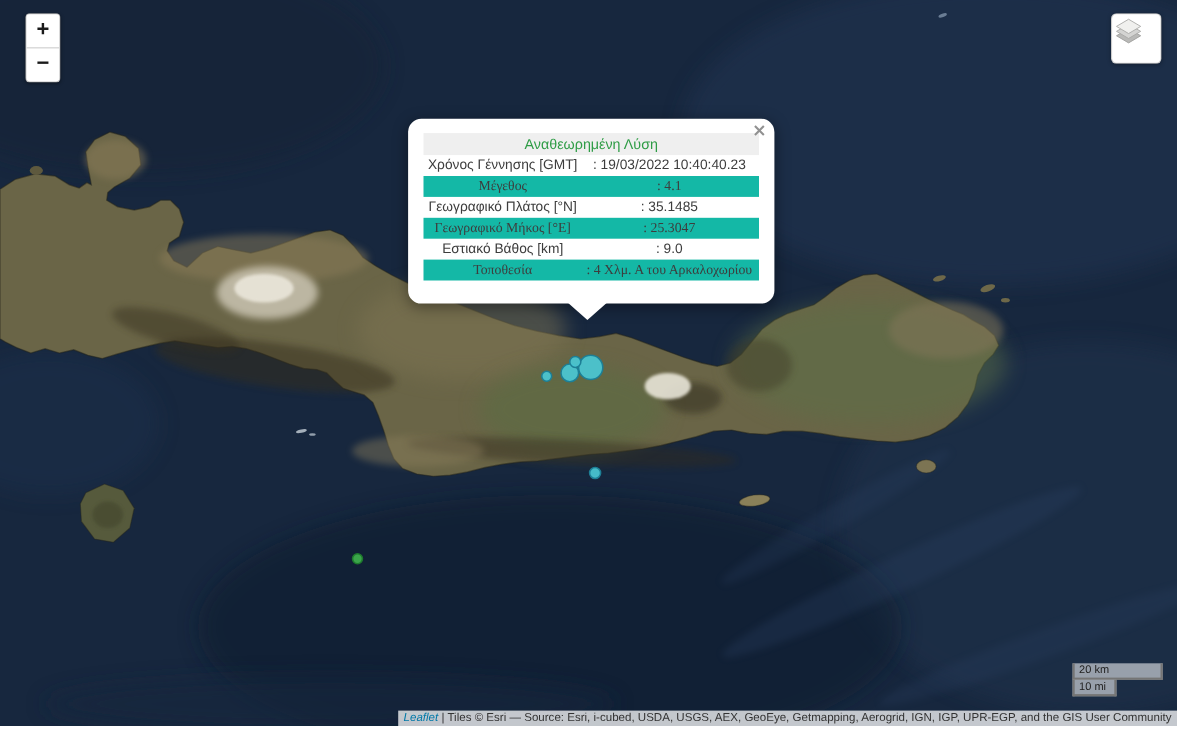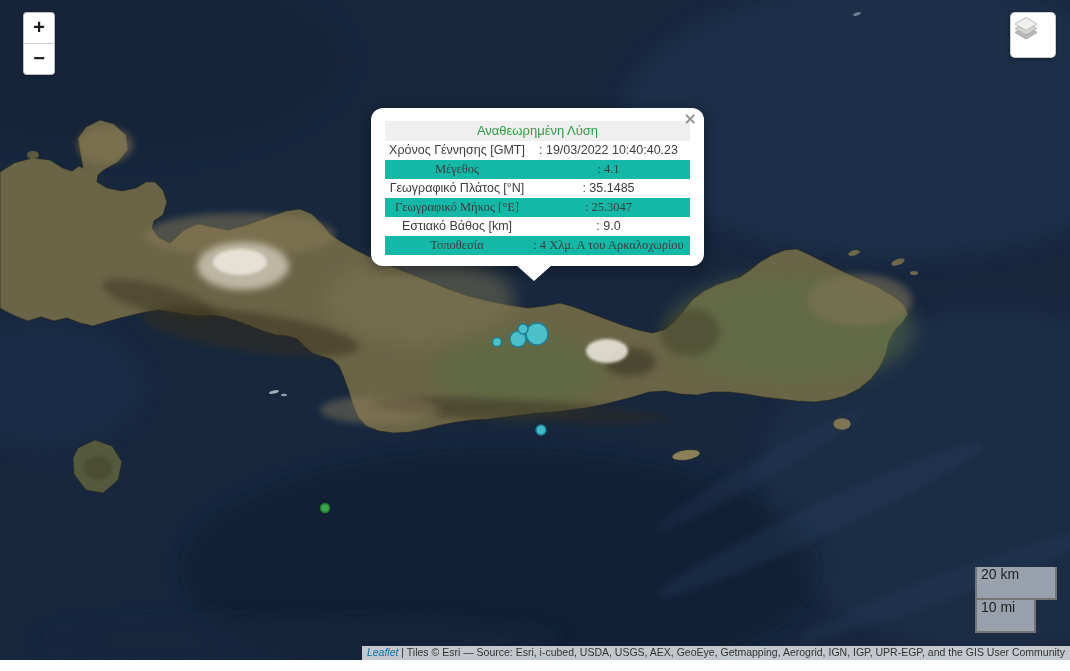"Αναθεωρημένη Λύση" .popup-inner { padding: 13px 14px 11px 14px -> 13px 14px 21px 14px }
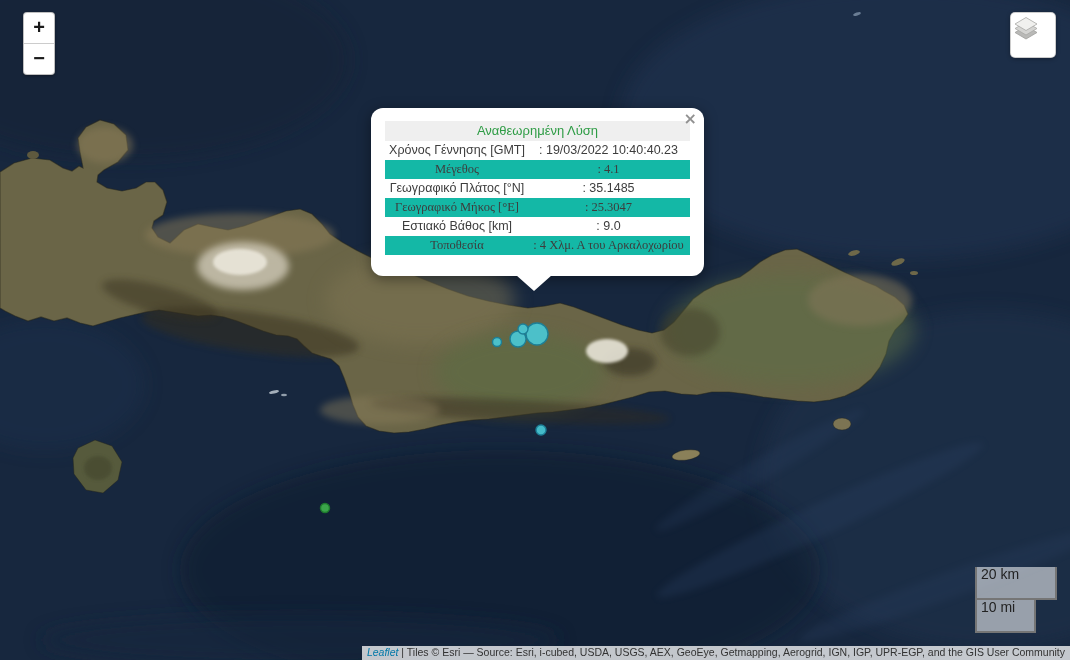"20 km" .scale-line { font-size: 14px -> 10px; padding: 1px 4px 18px 4px -> 1px 4px 0 4px }
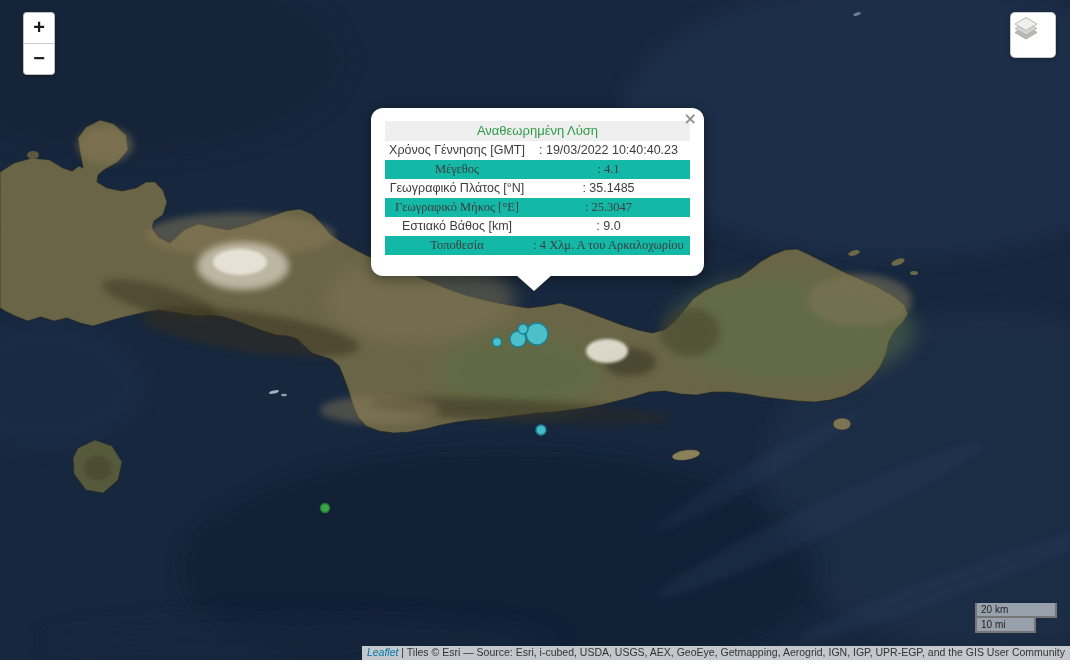"10 mi" .scale-mi { width: 61px -> 40px }
